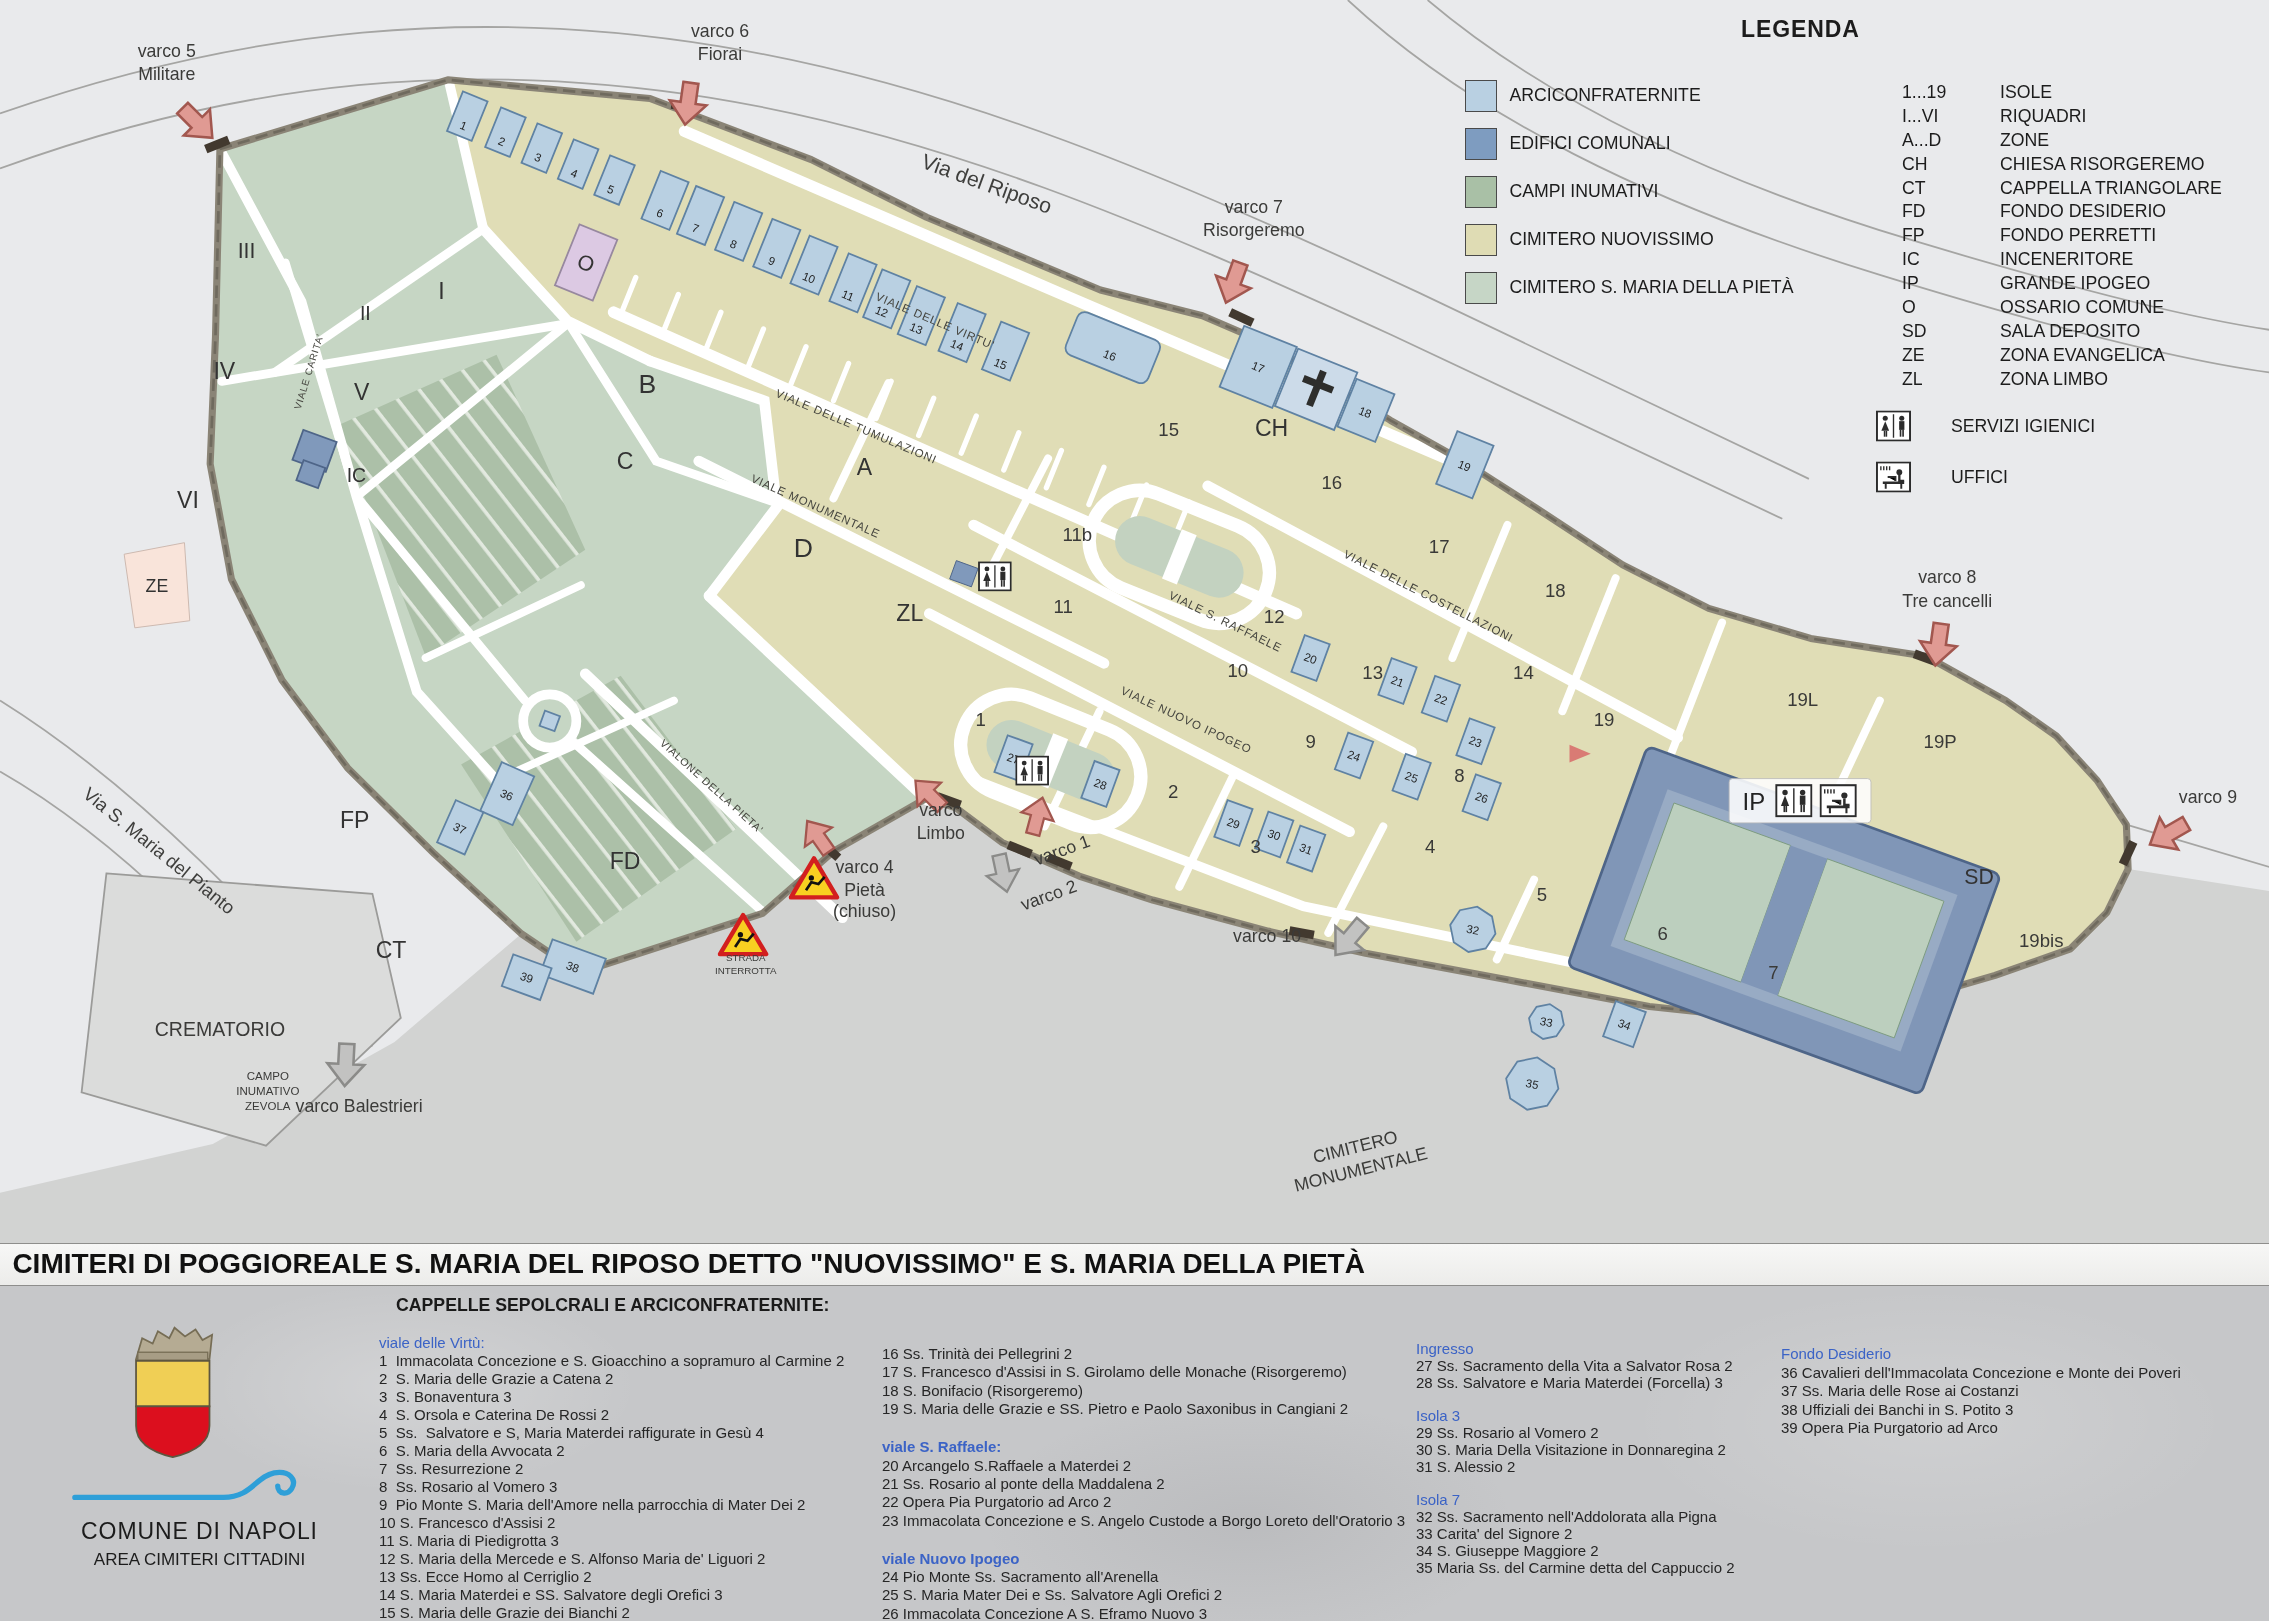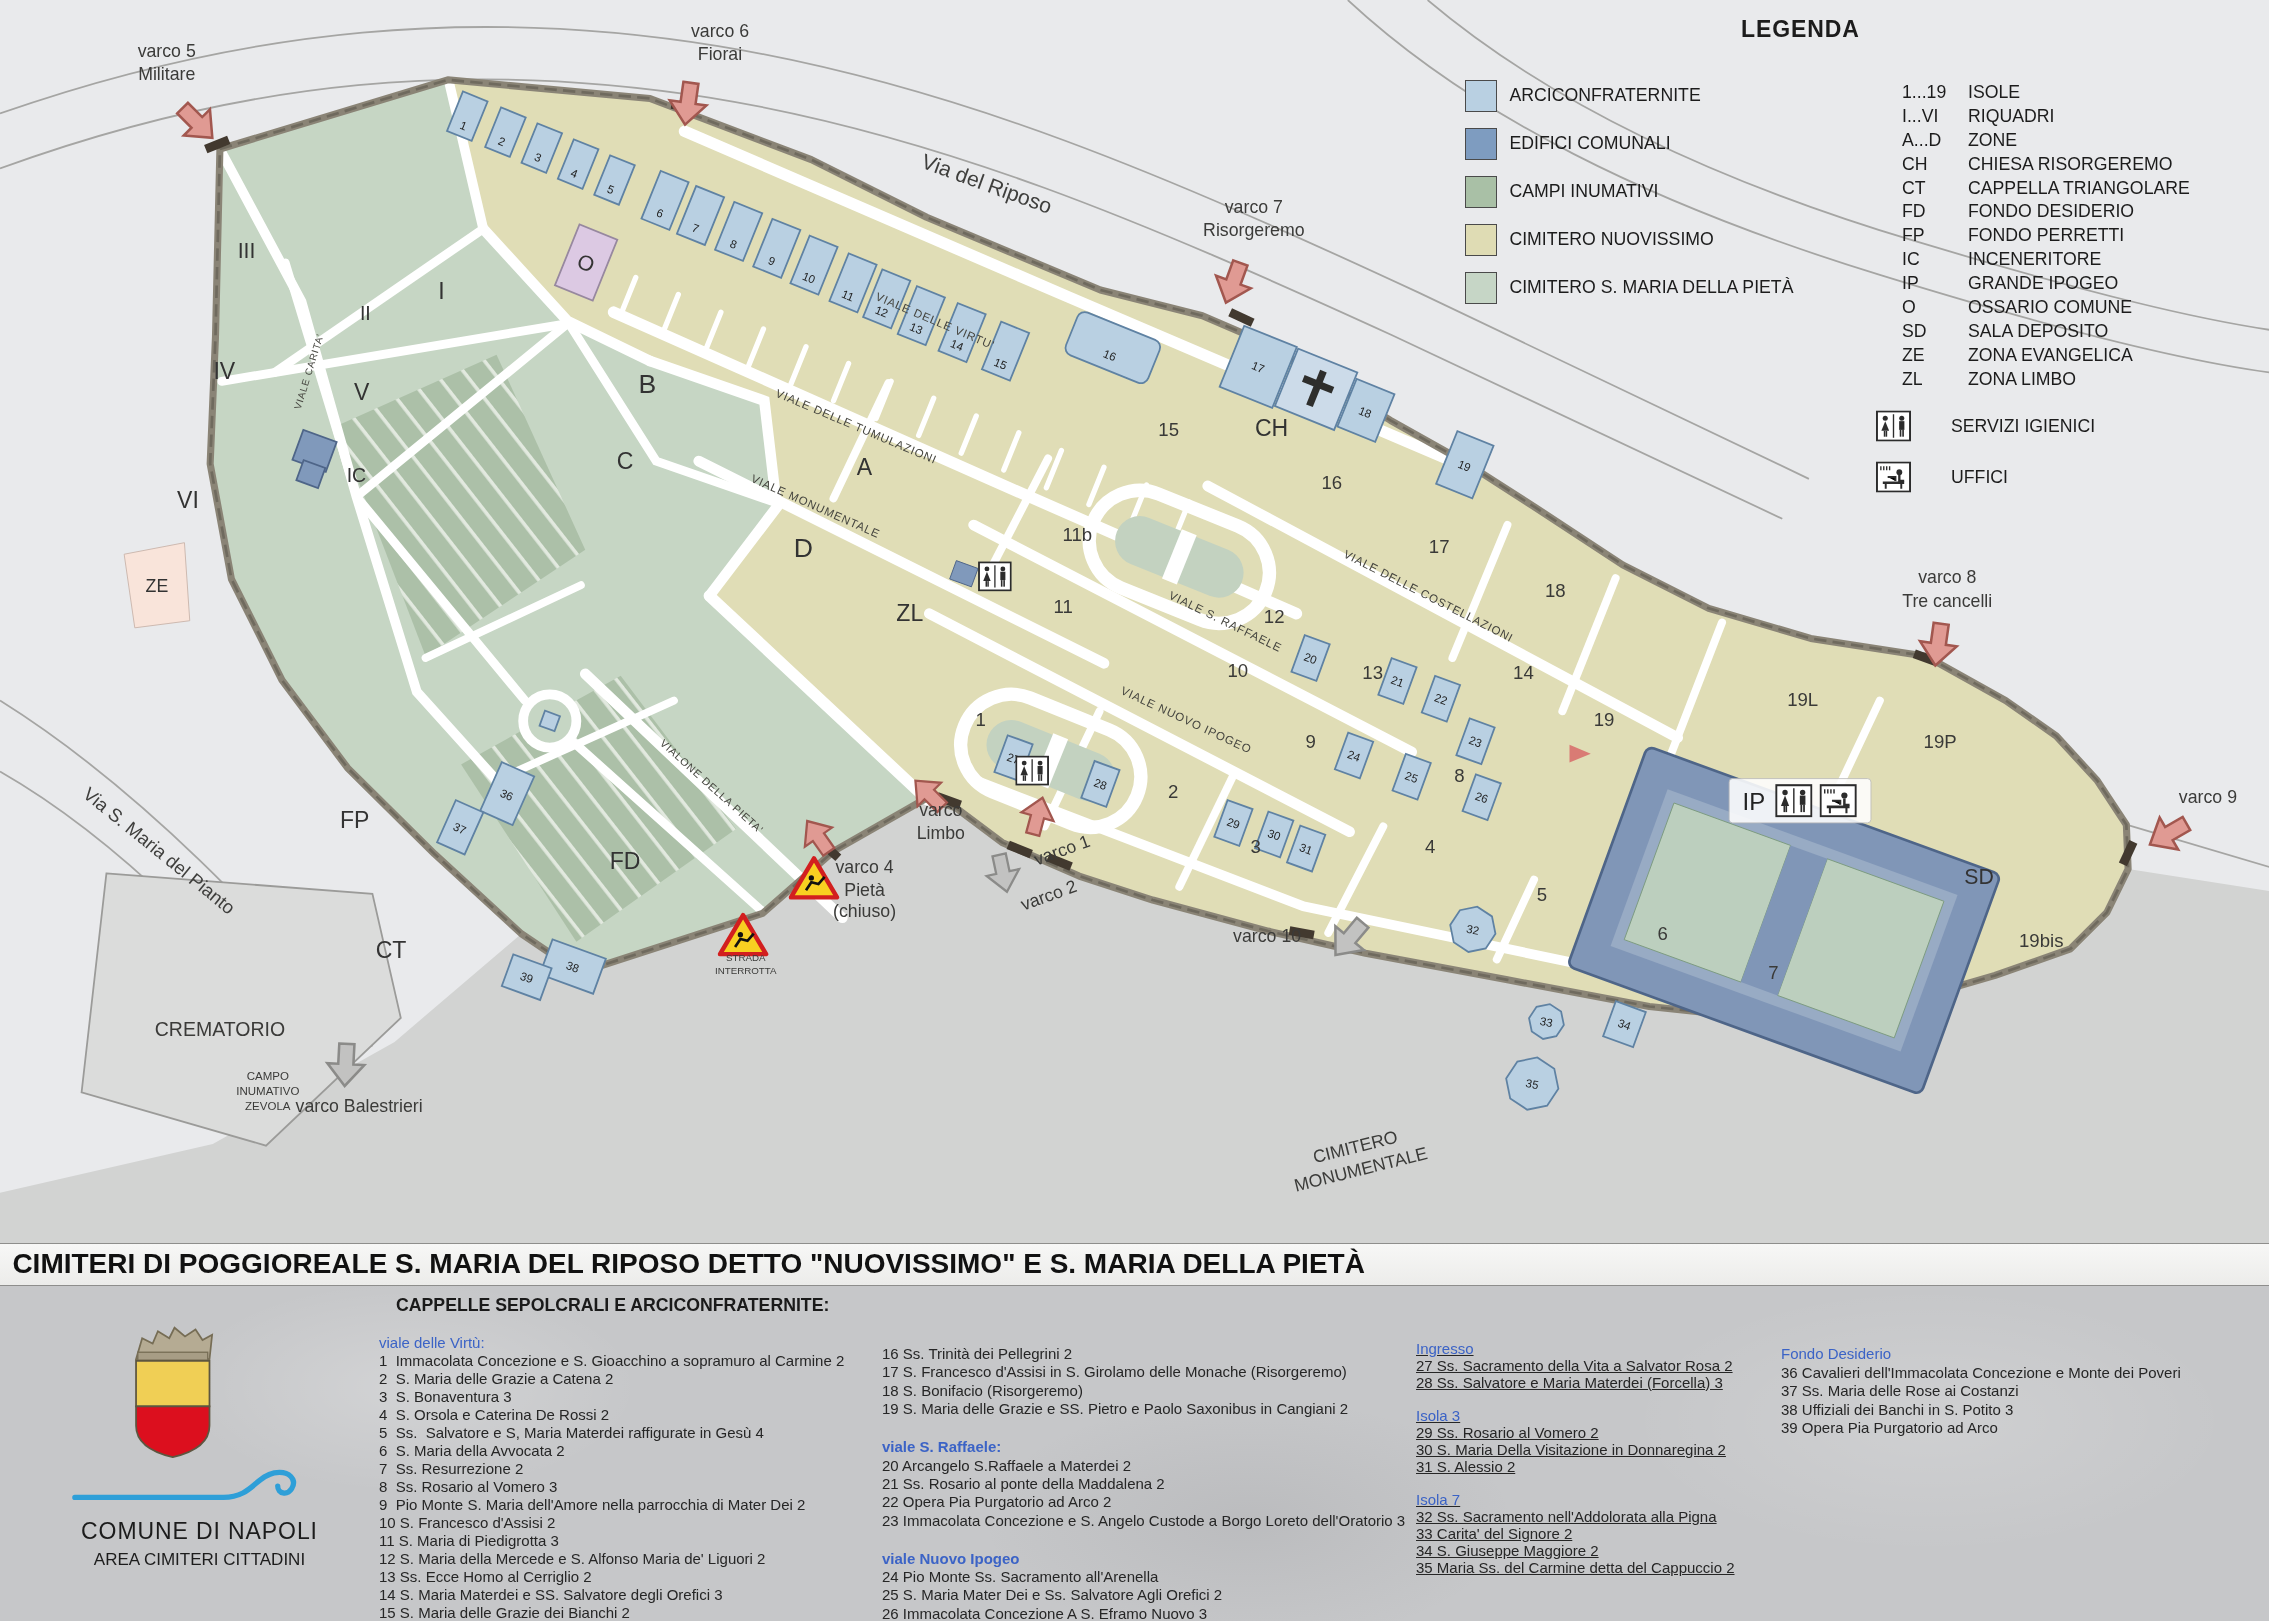"1...19" .lg-crow { gap: none -> 32px }
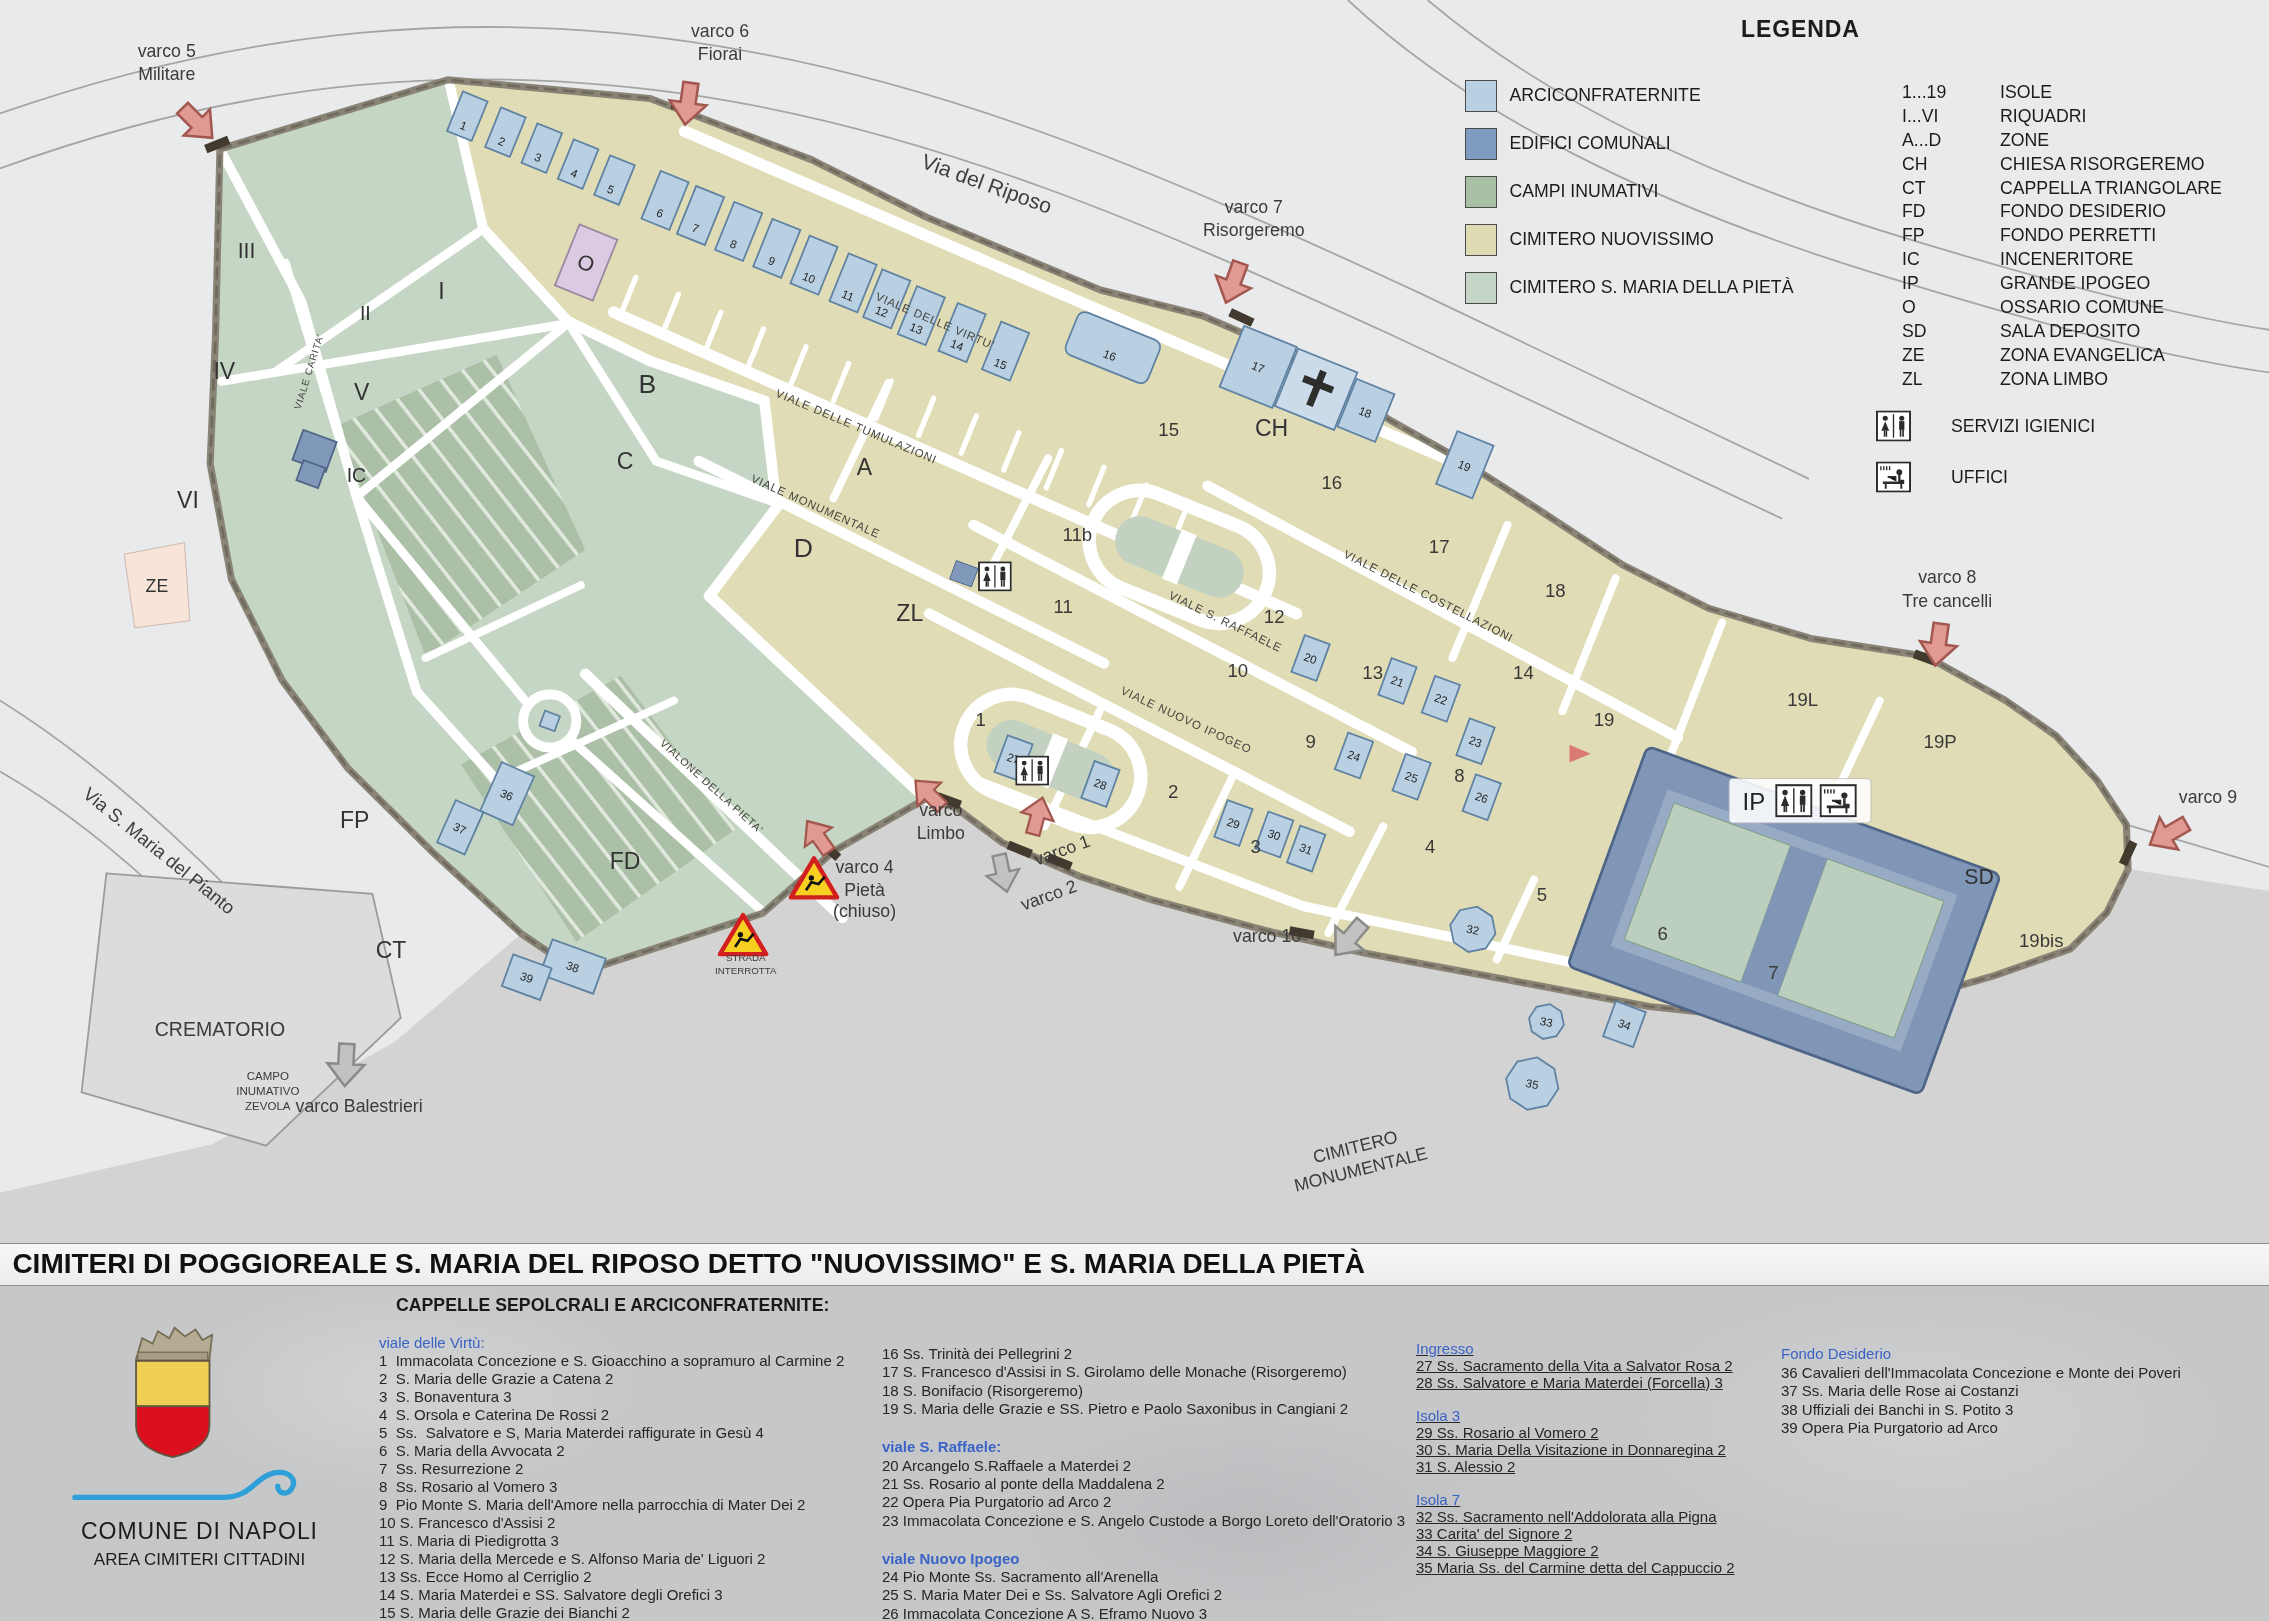"Ingresso" #col3 { text-decoration: underline -> none }
